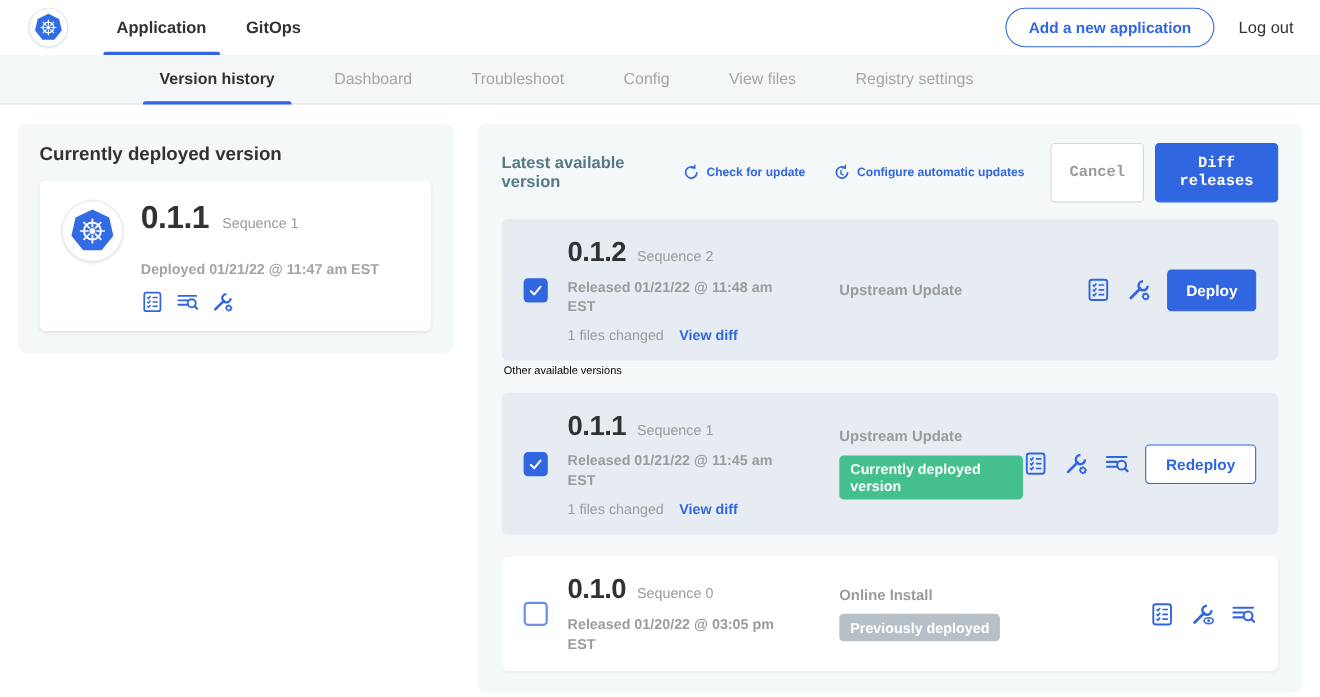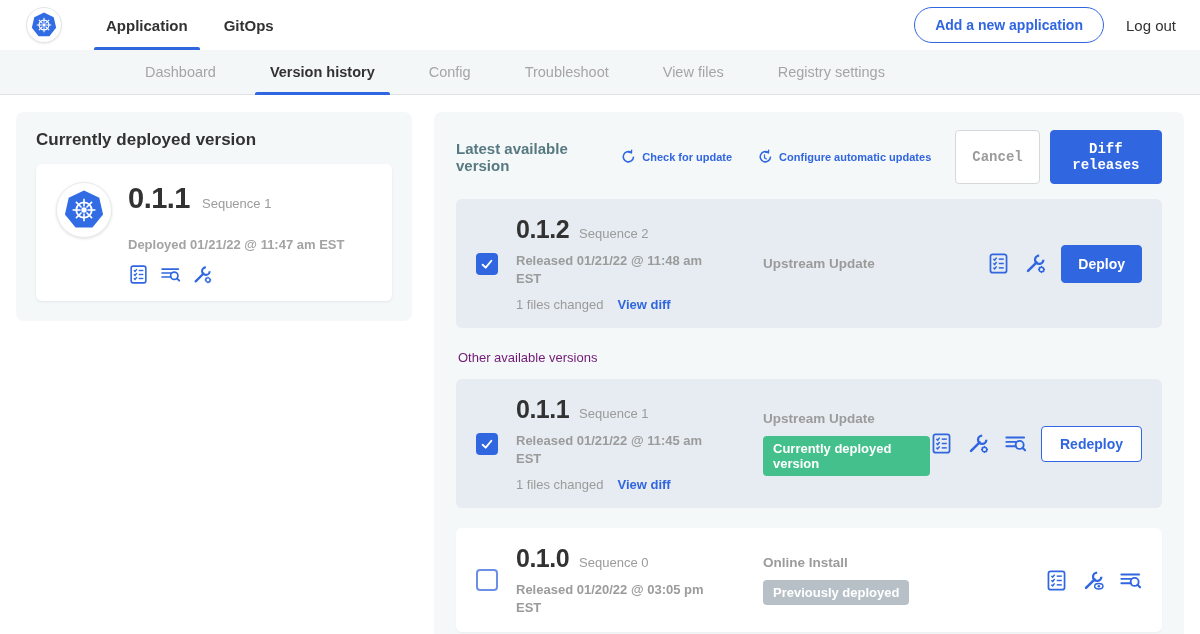"Dashboard" div.subnav-item { order: before "Version history" -> after "Version history" }
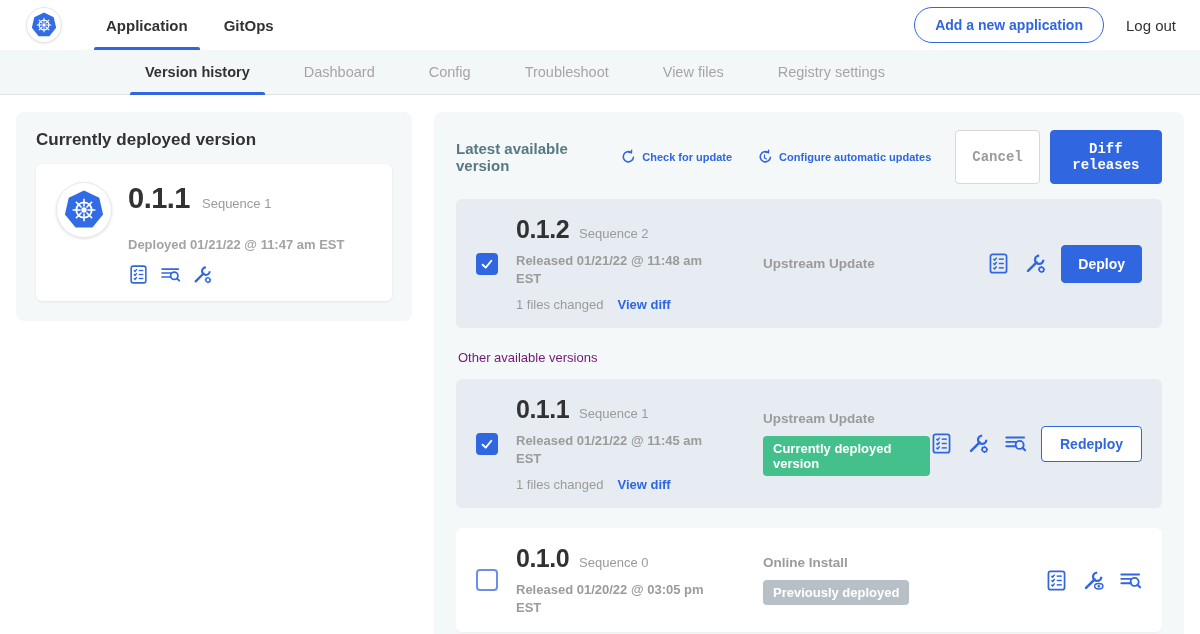"Config" div.subnav-item { order: before "Troubleshoot" -> after "Troubleshoot" }
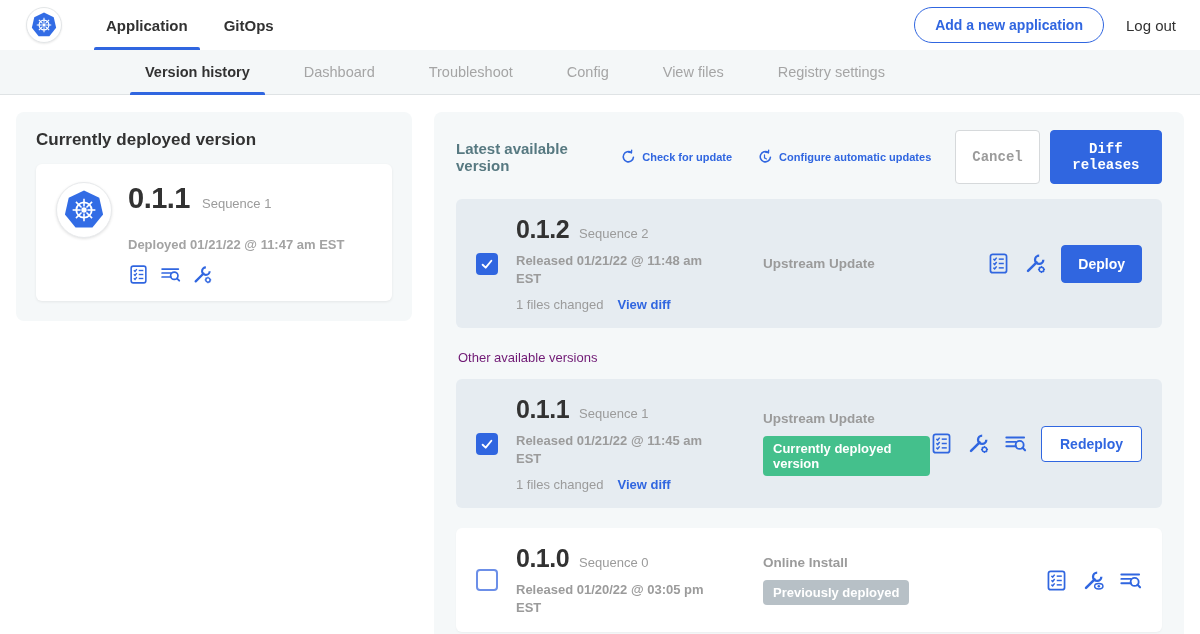"Other available versions" .other-label { color: #701a75 -> #000000; font-size: 13px -> 10px; margin: 22px 2px 14px -> 4px 2px 14px }
